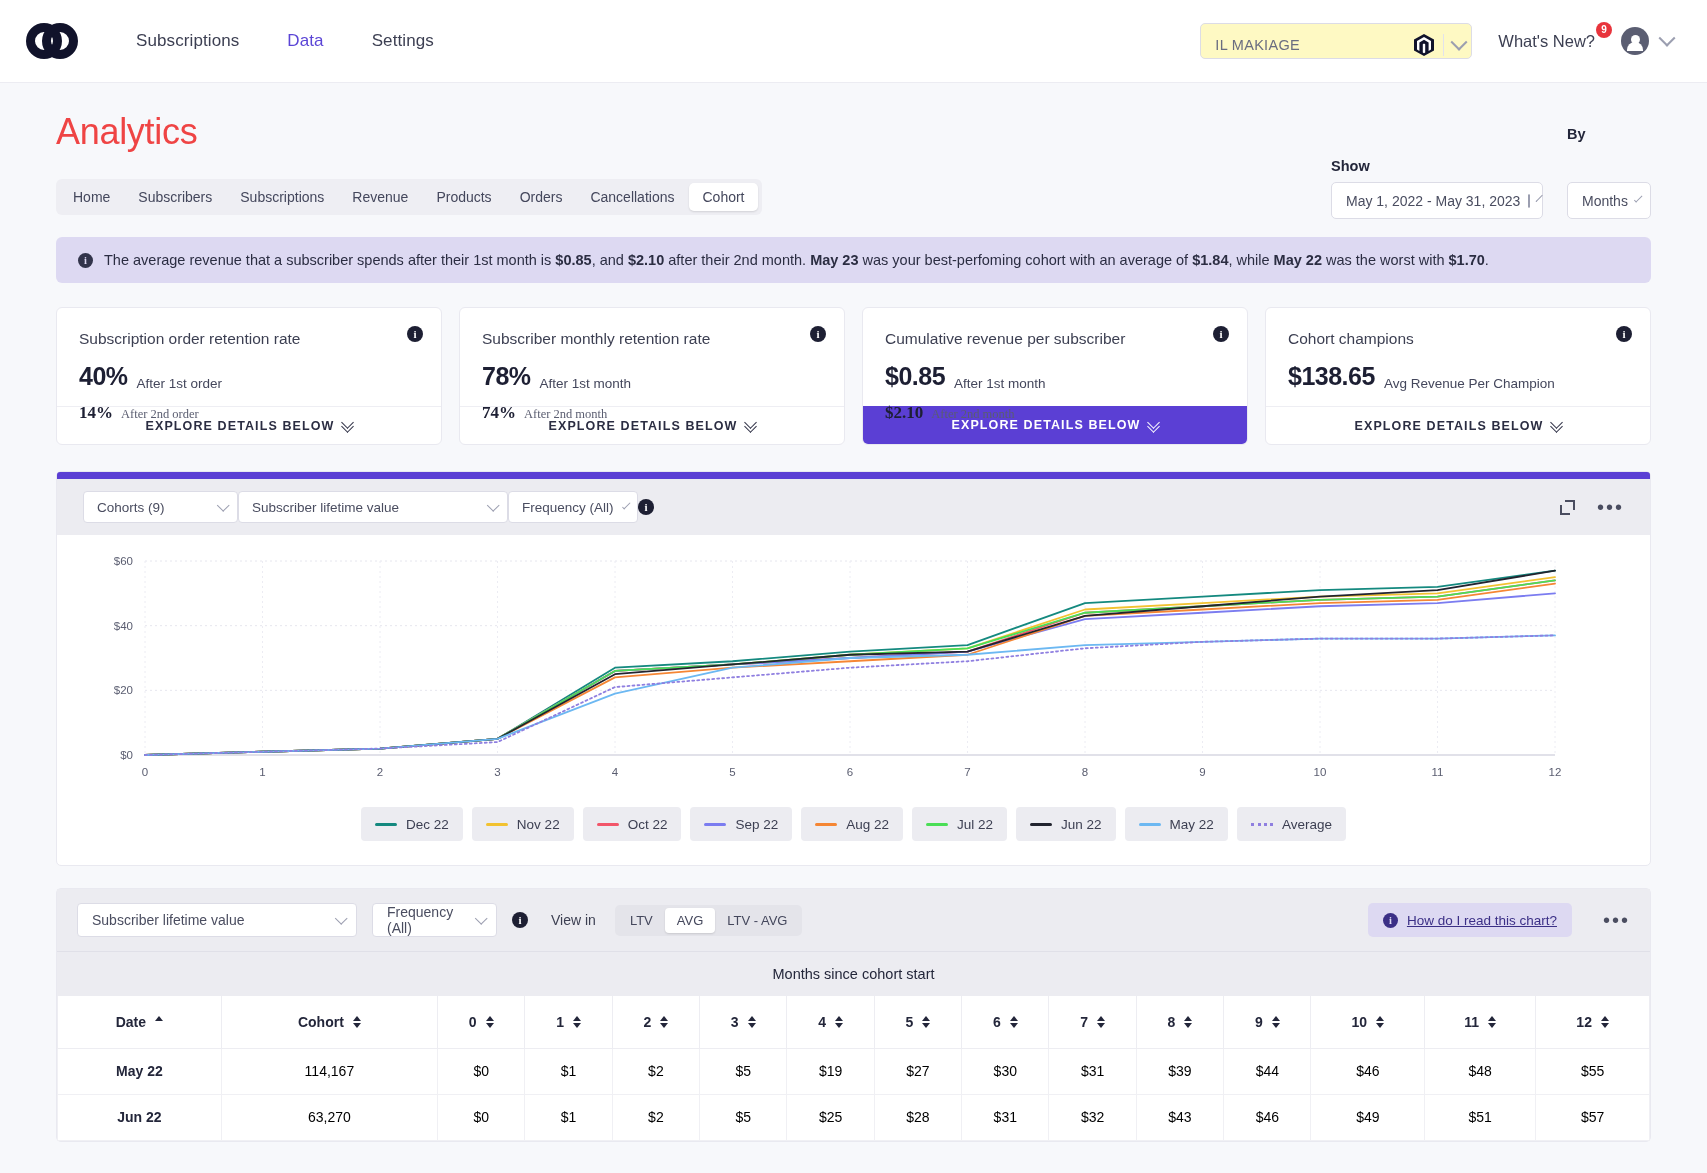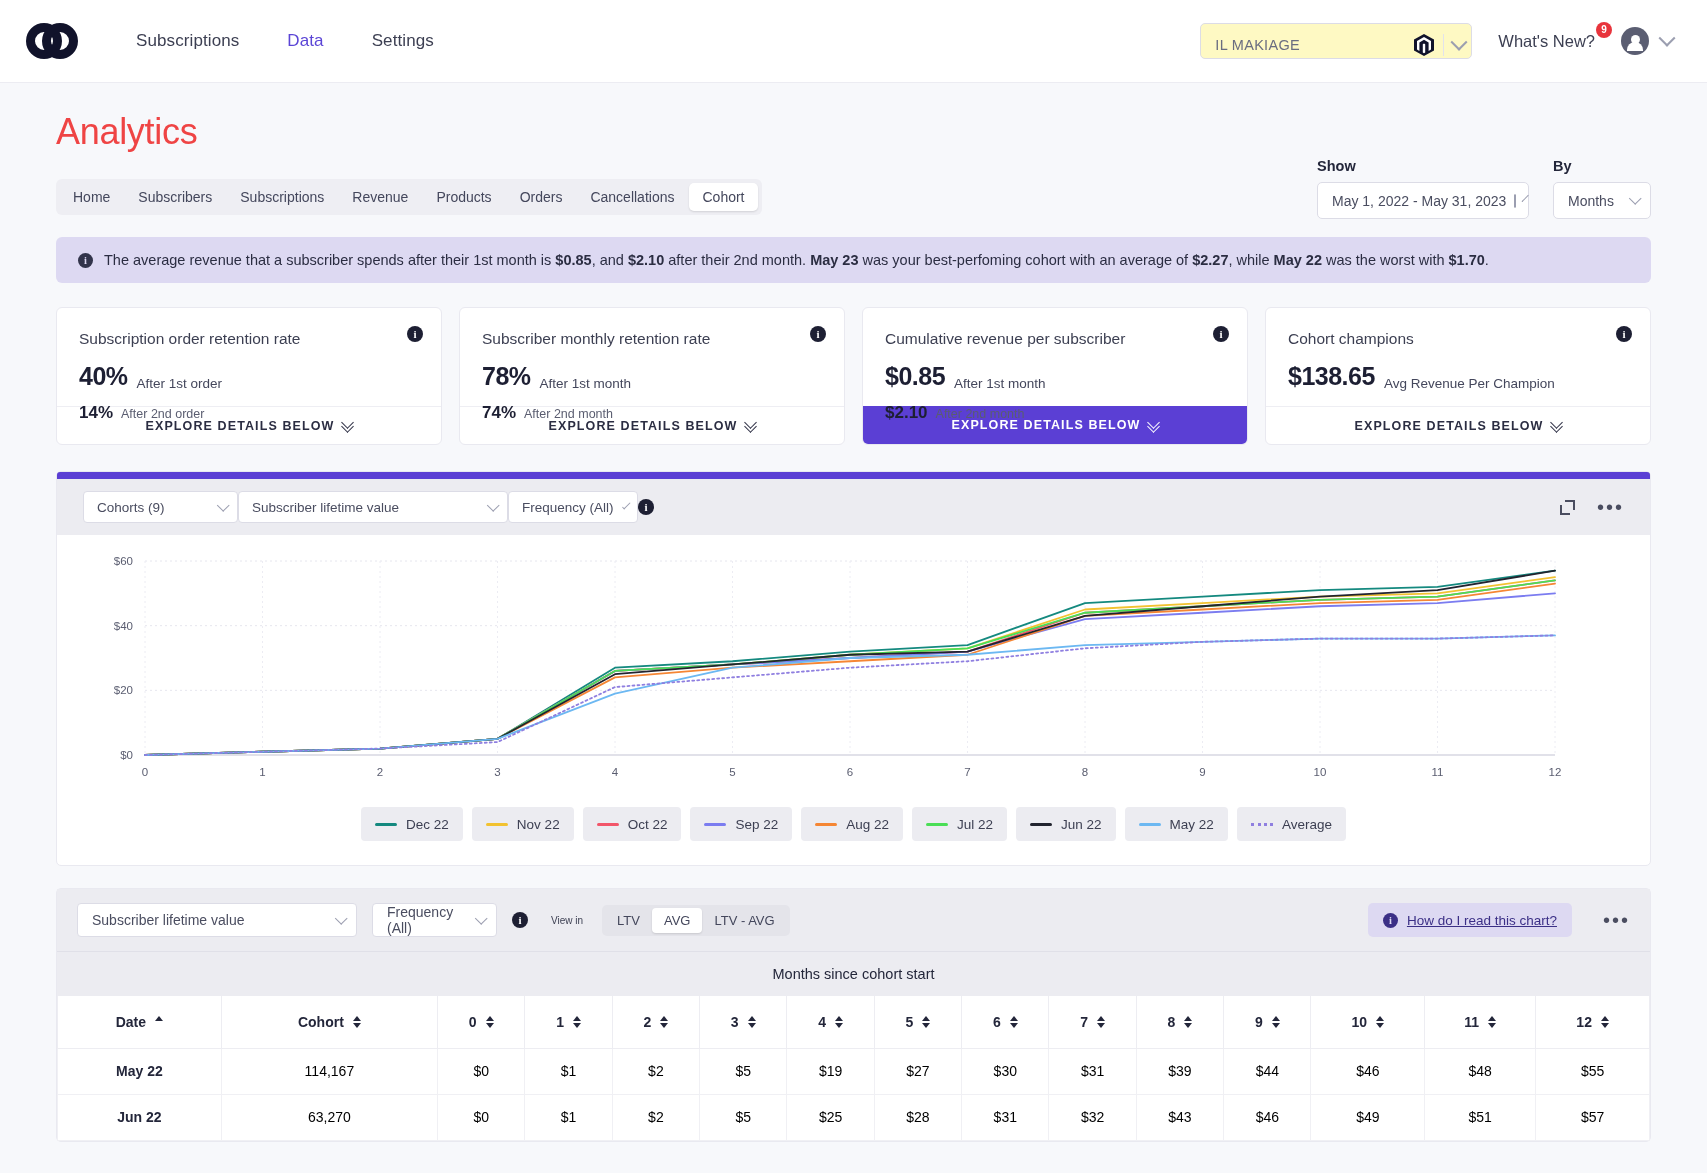"Months" .w-by { margin-top: none -> 32px; width: 98px -> 84px }
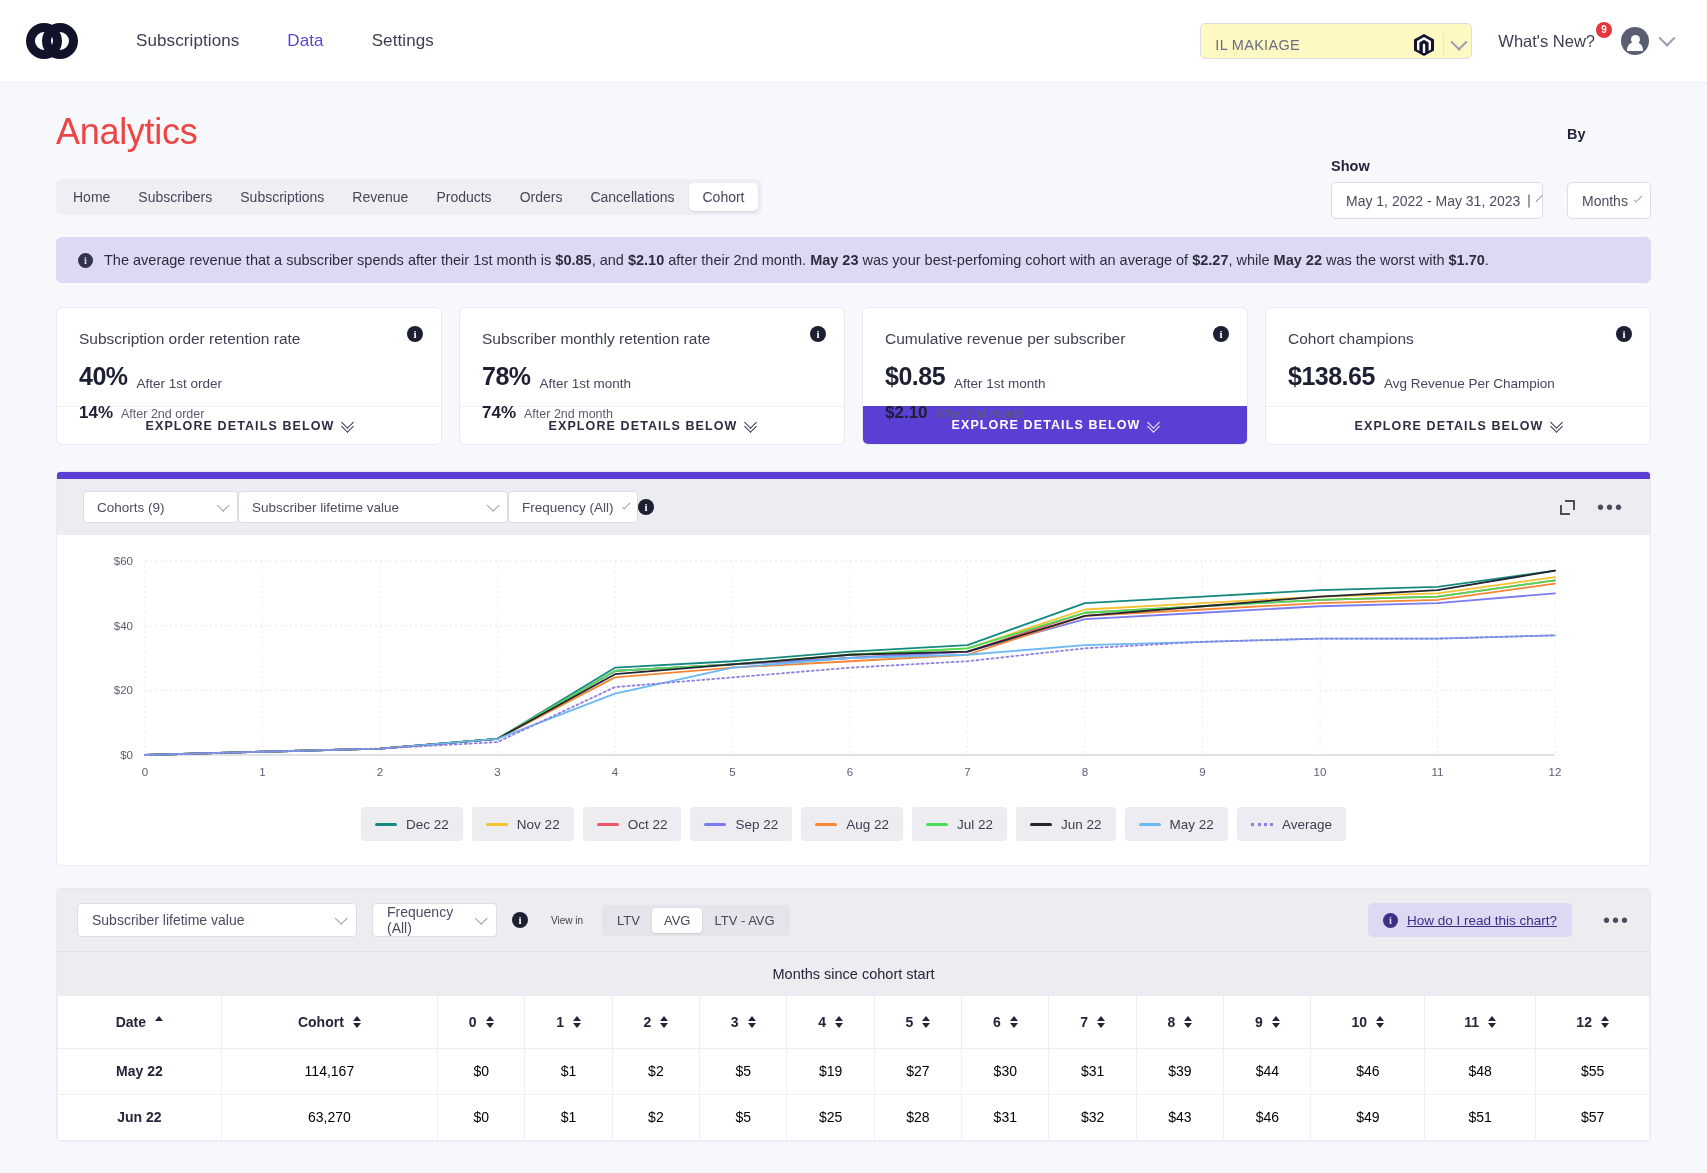"$2.27" b { text: $2.27 -> $1.84 }
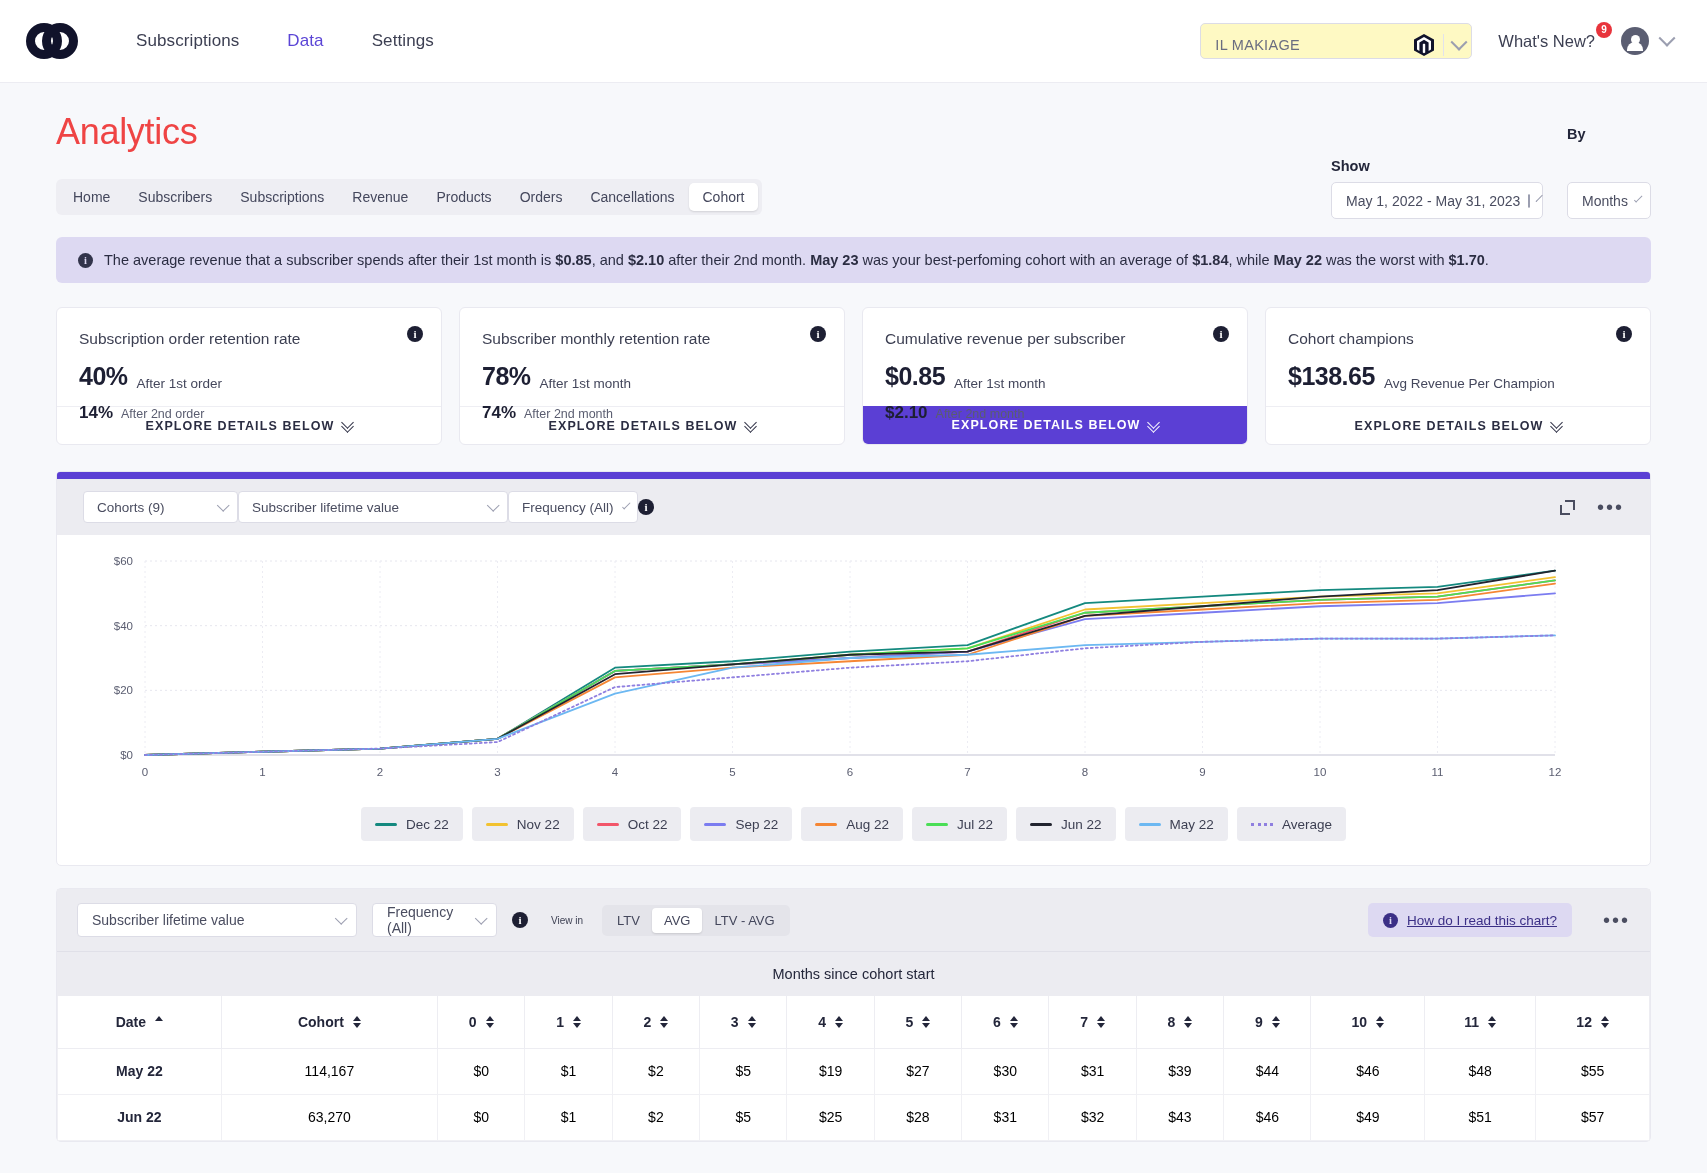"14%" .kpi-second { font-family: none -> Liberation Serif, serif }
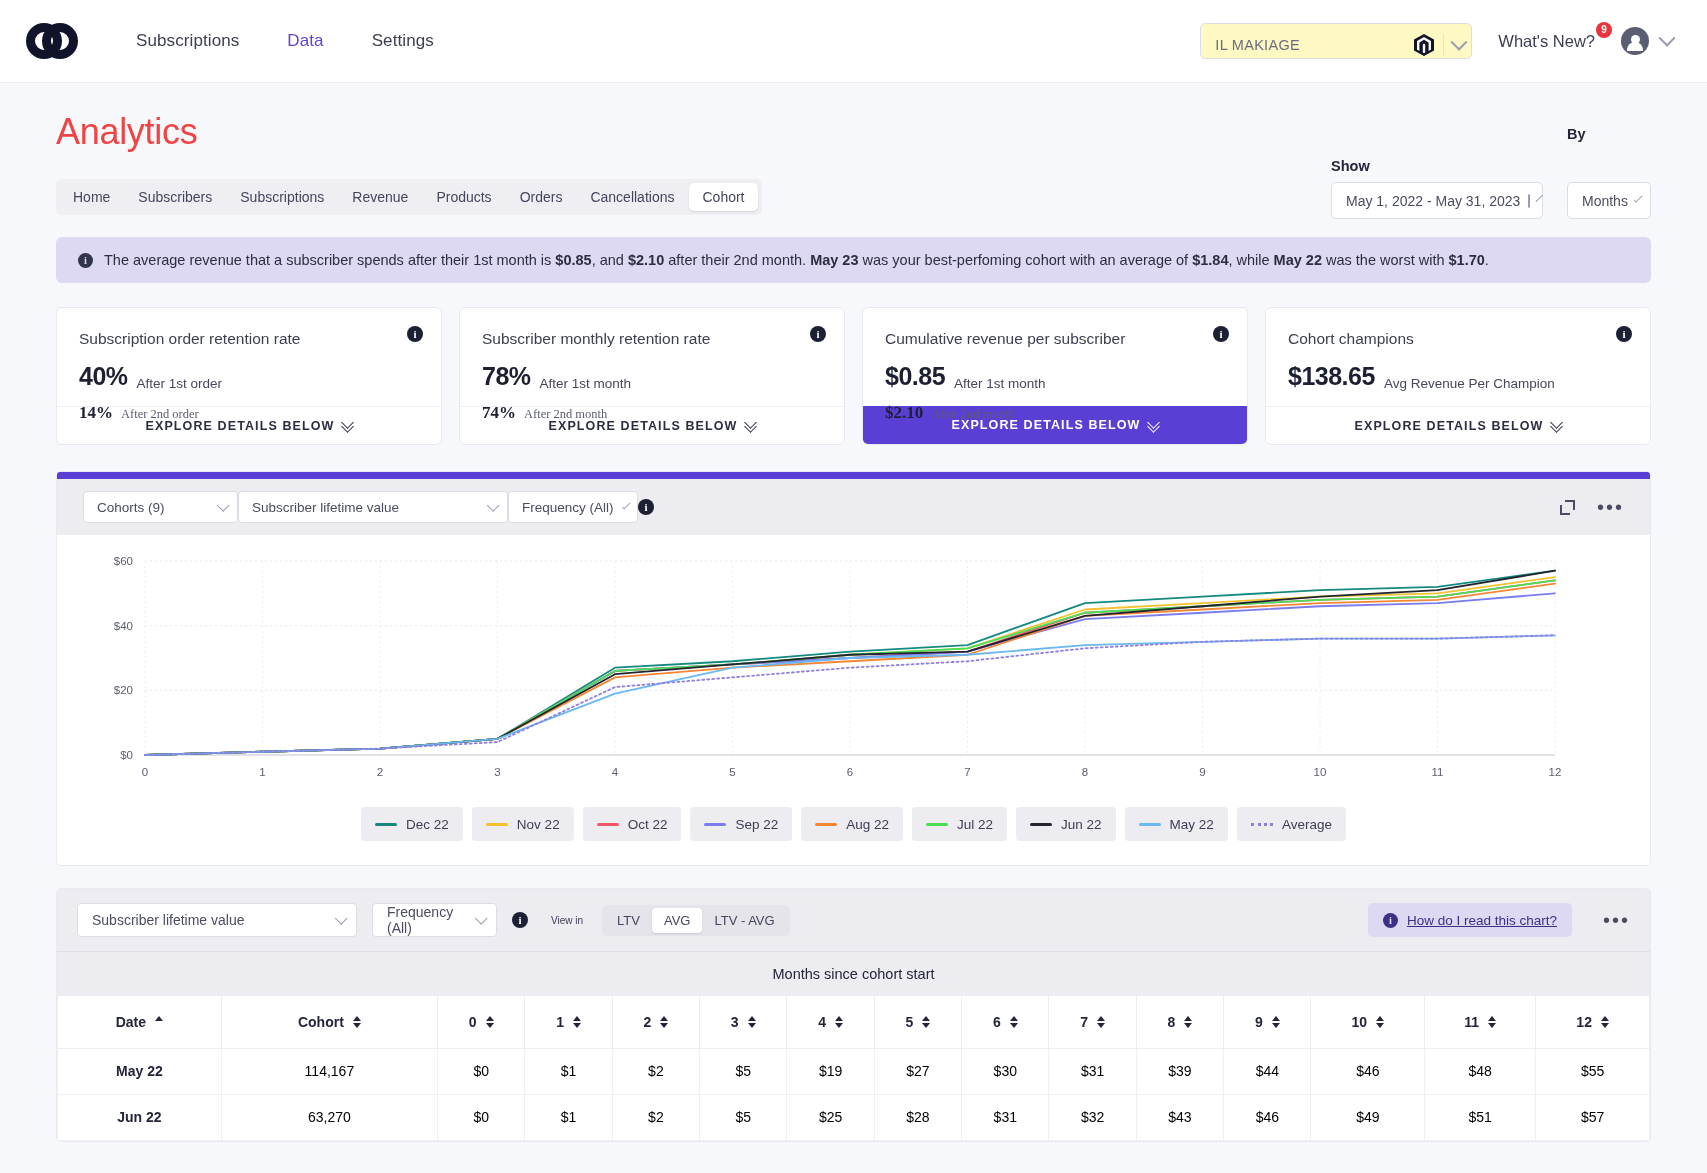"View in" .viewin { font-size: 10px -> 14px }
